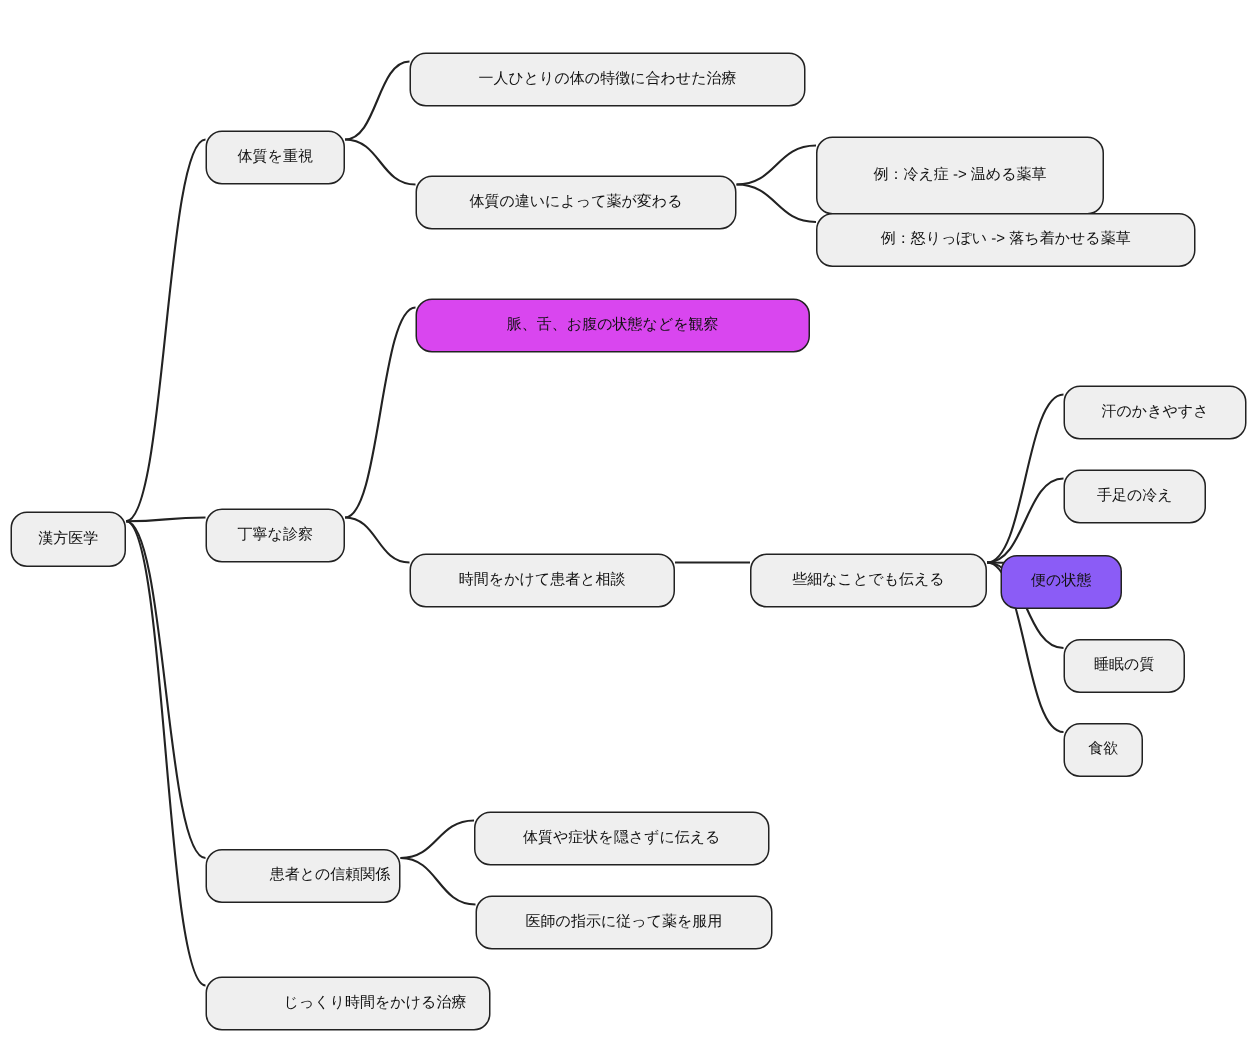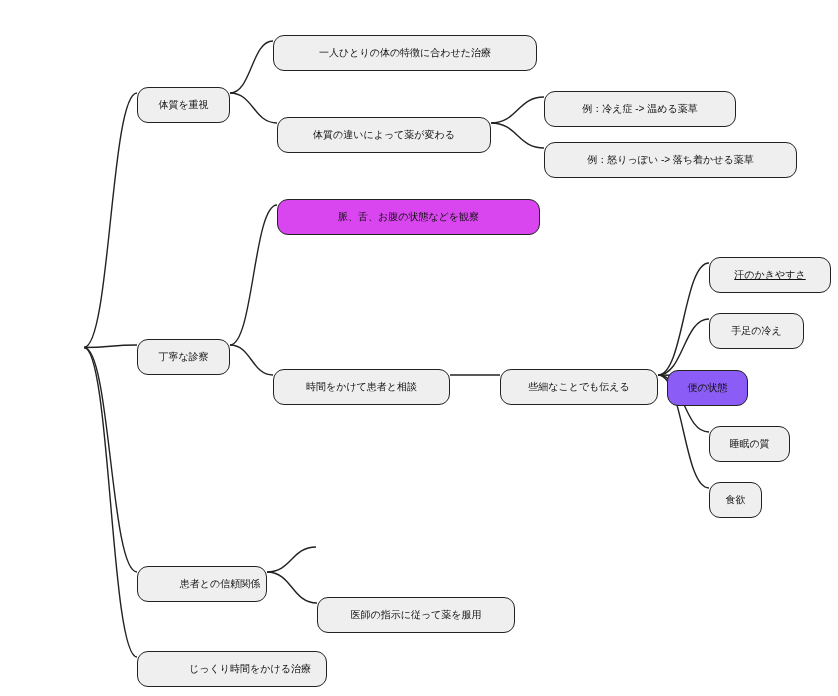"例：冷え症 -> 温める薬草" div.node { height: 36px -> 52px }
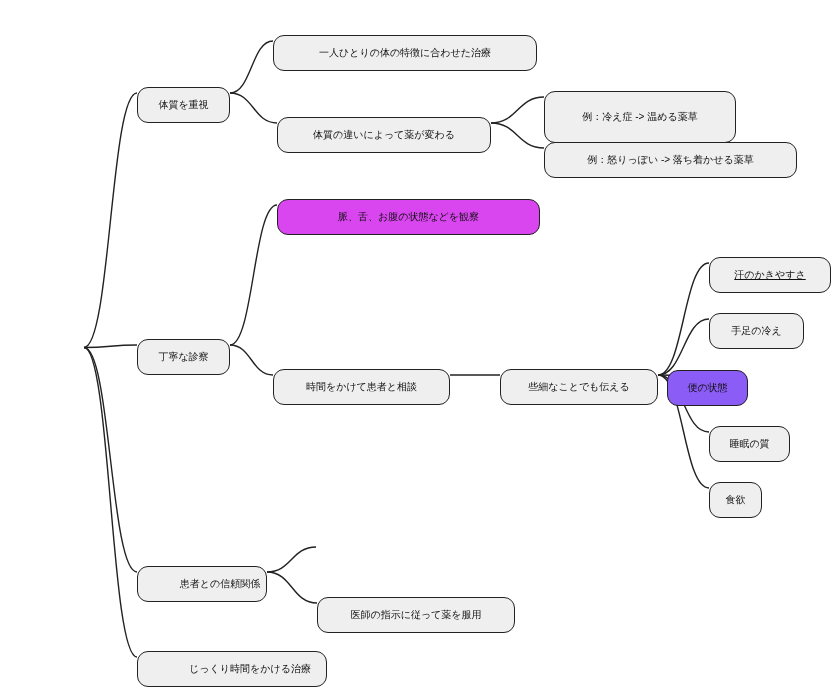"汗のかきやすさ" div.node { text-decoration: underline -> none }
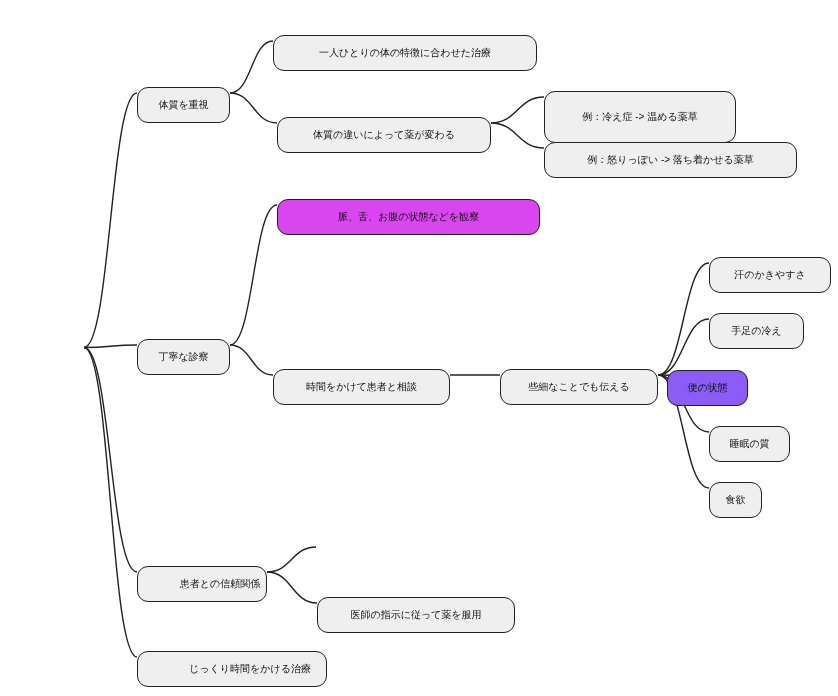"漢方医学" div.node { html: none -> <div>漢方医学</div> }
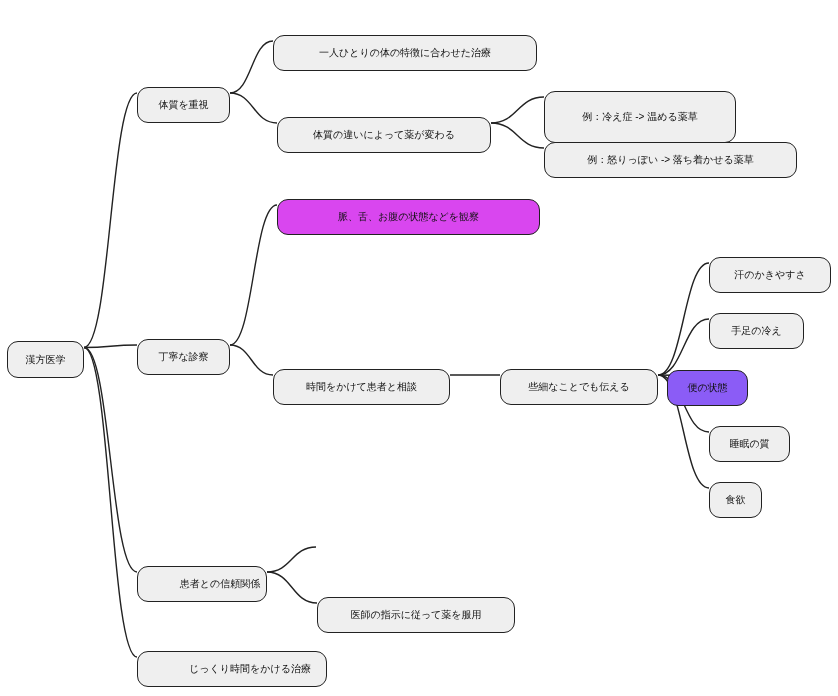"体質や症状を隠さずに伝える" div.node { html: none -> <div>体質や症状を隠さずに伝える</div> }
